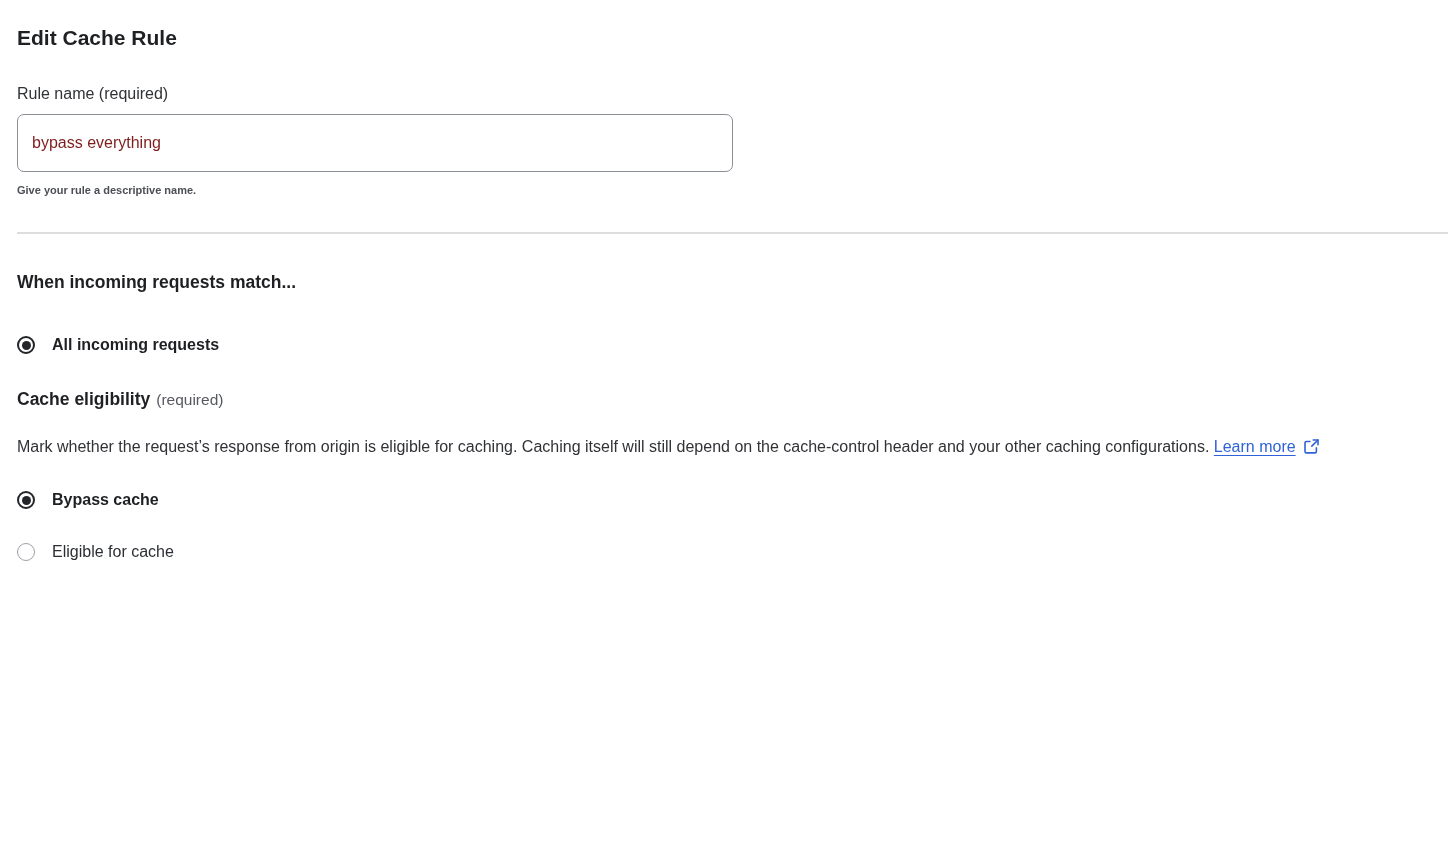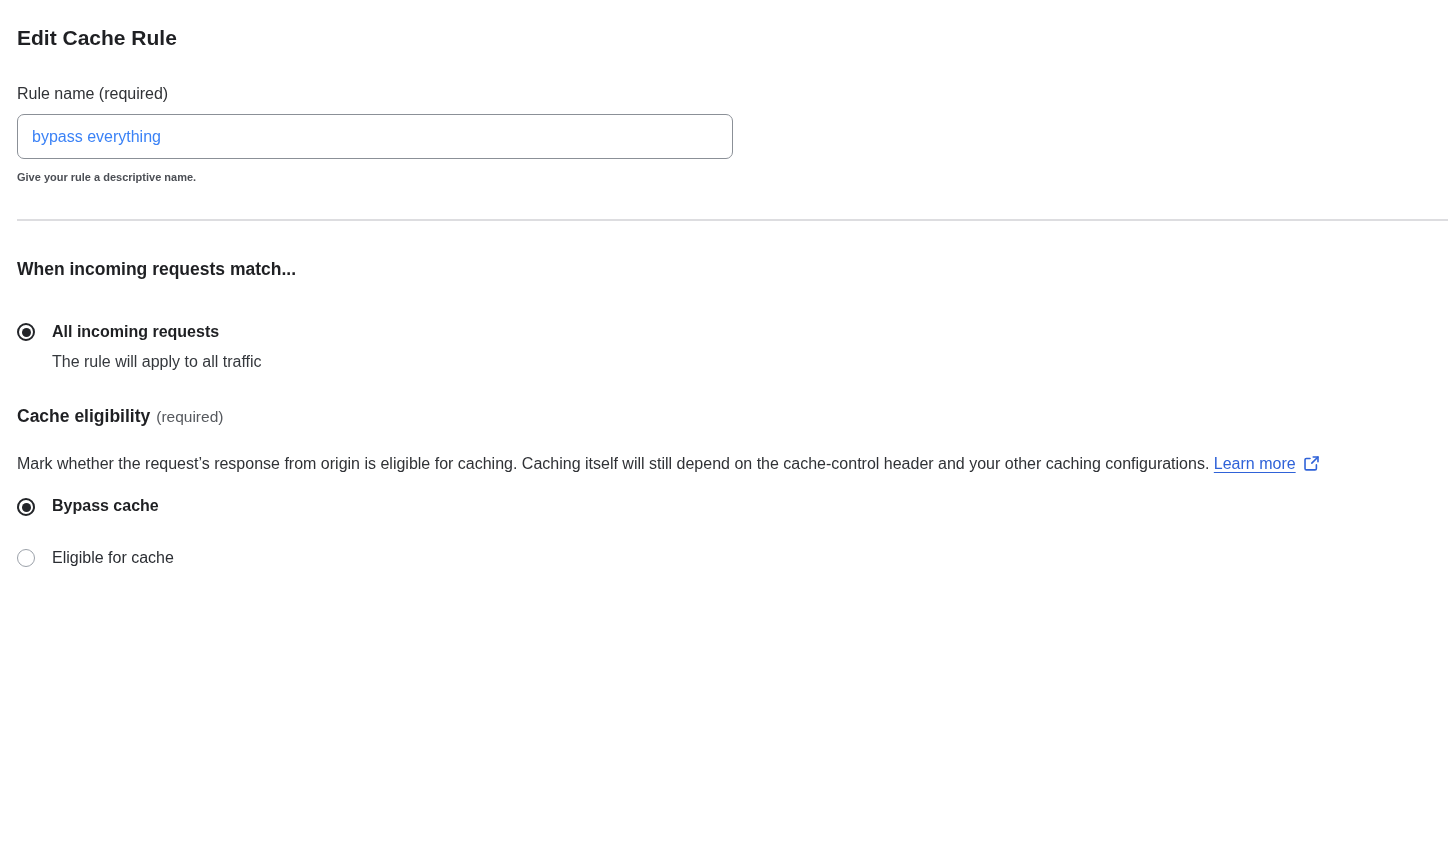"bypass everything" .rule-name-input { color: #3b82f6 -> #7f1d1d; height: 45px -> 58px }
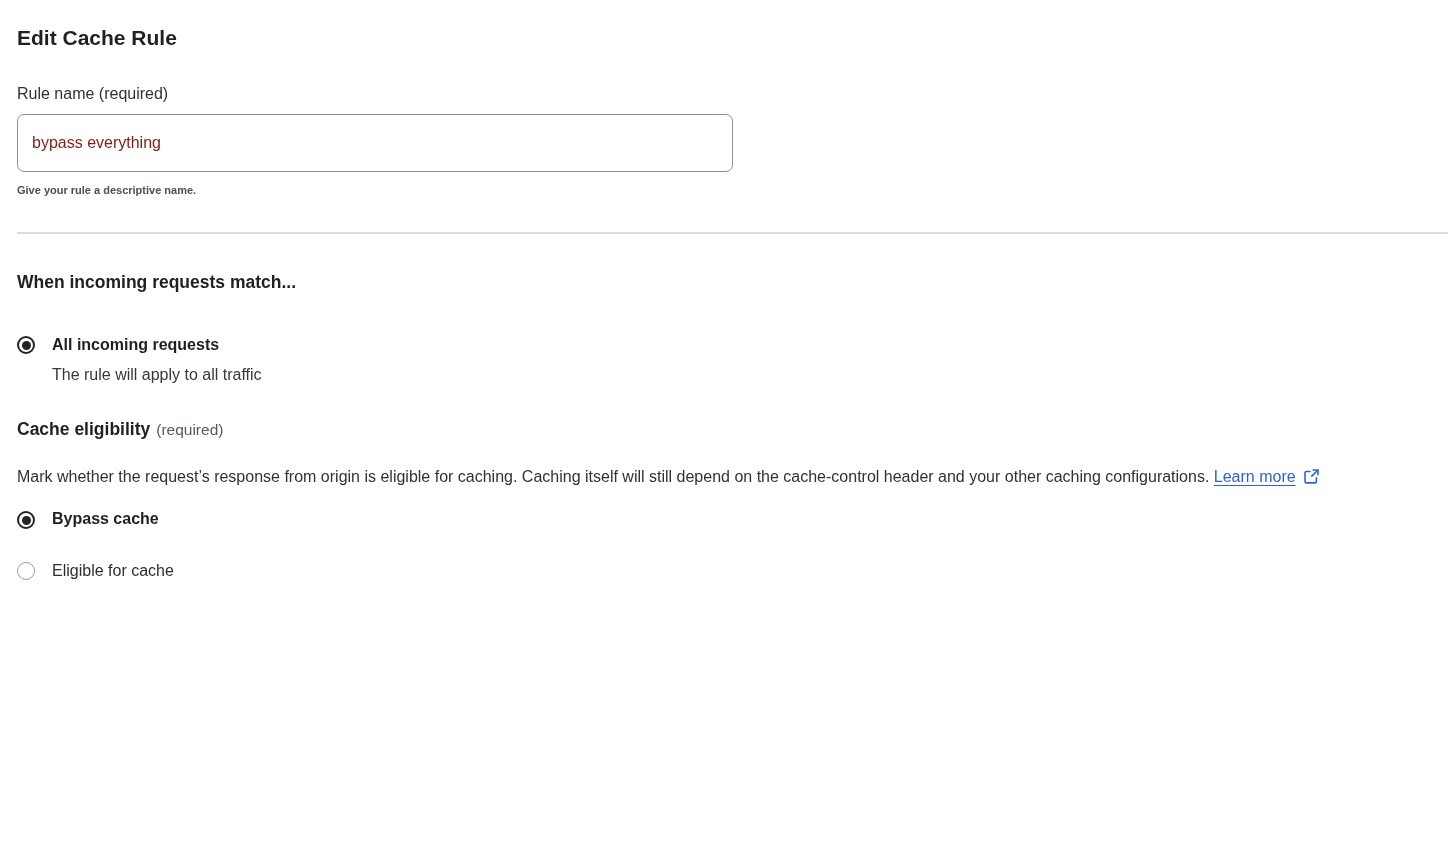"The rule will apply to" div.radio-desc { html: <div>The rule will apply to all traffic</div> -> none }
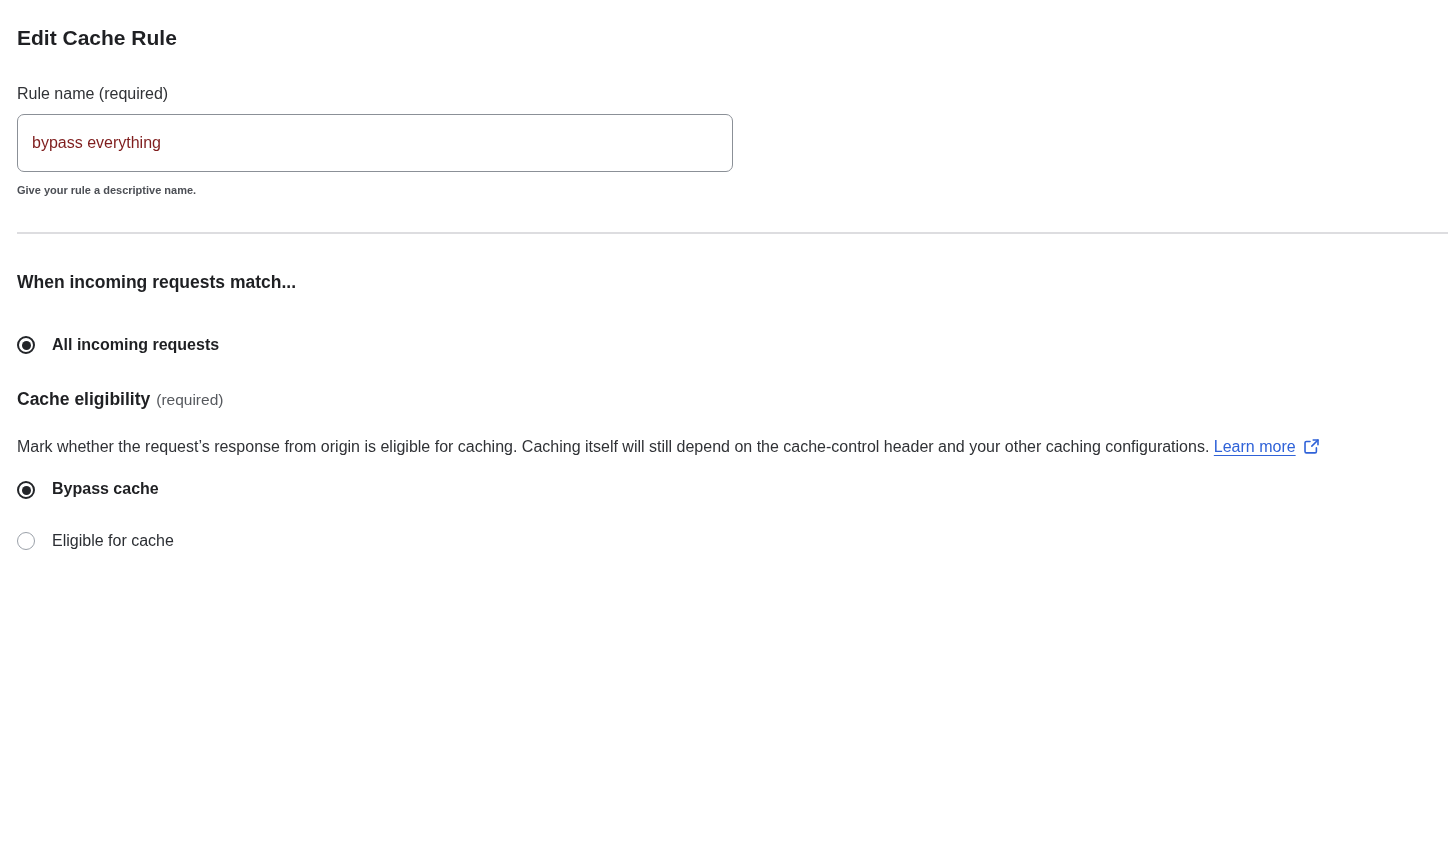"Bypass cache" .cache-opt-first { align-items: flex-end -> none; margin-top: 15px -> 26px }
